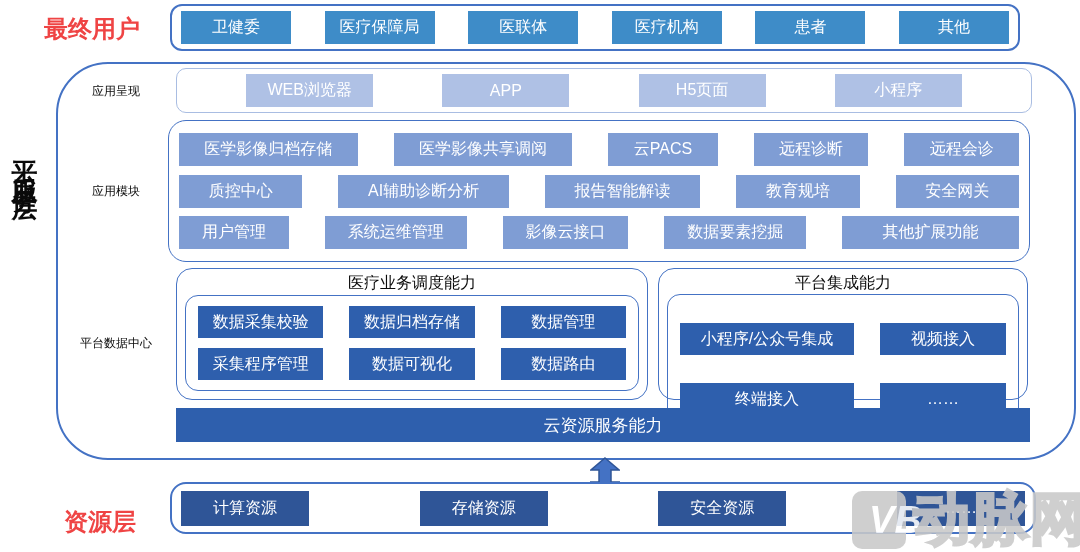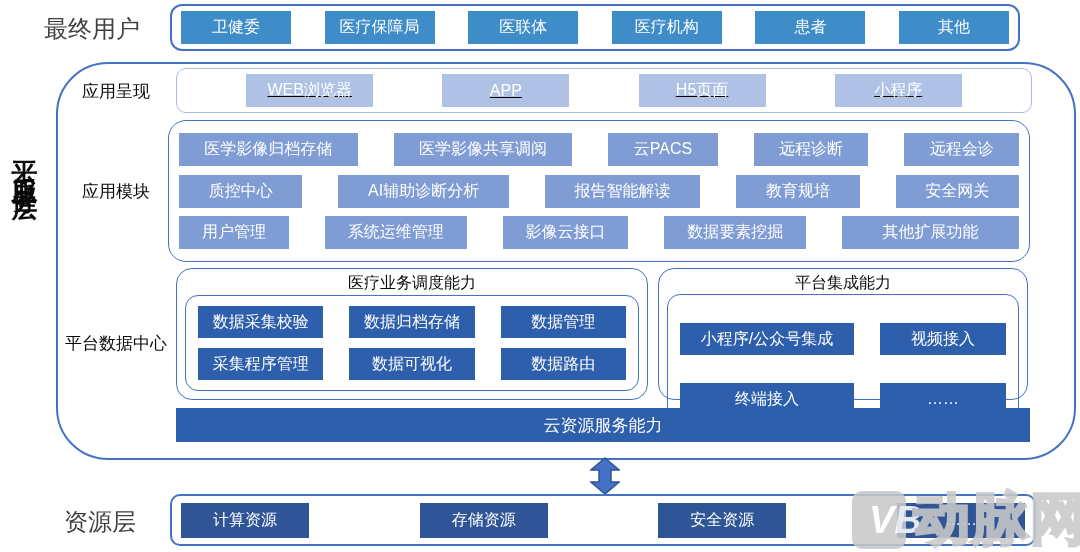"最终用户" .layer-label { color: #404040 -> #ef4444; font-weight: normal -> bold }
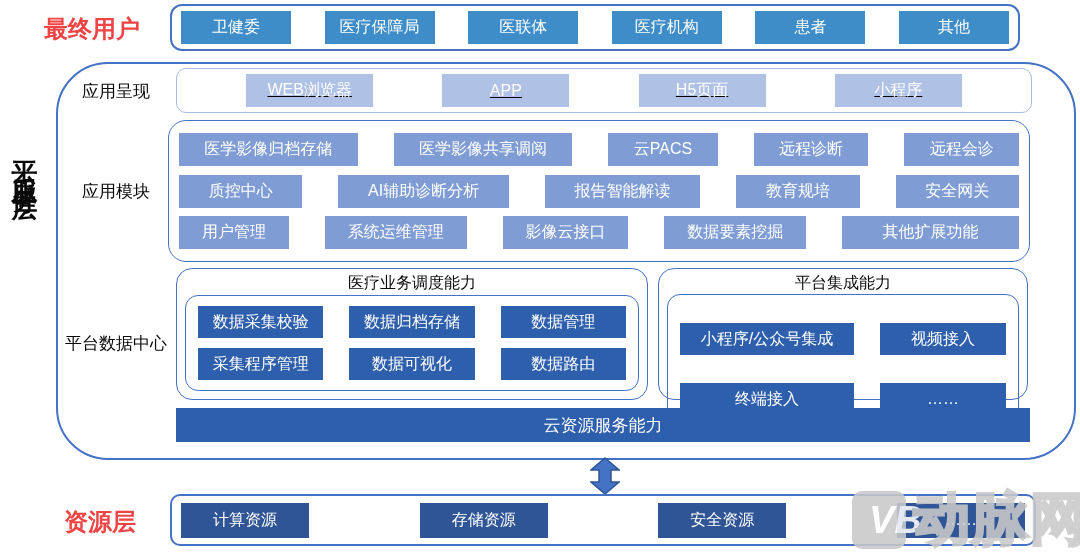"应用呈现" .side-label { font-size: 17px -> 12px }
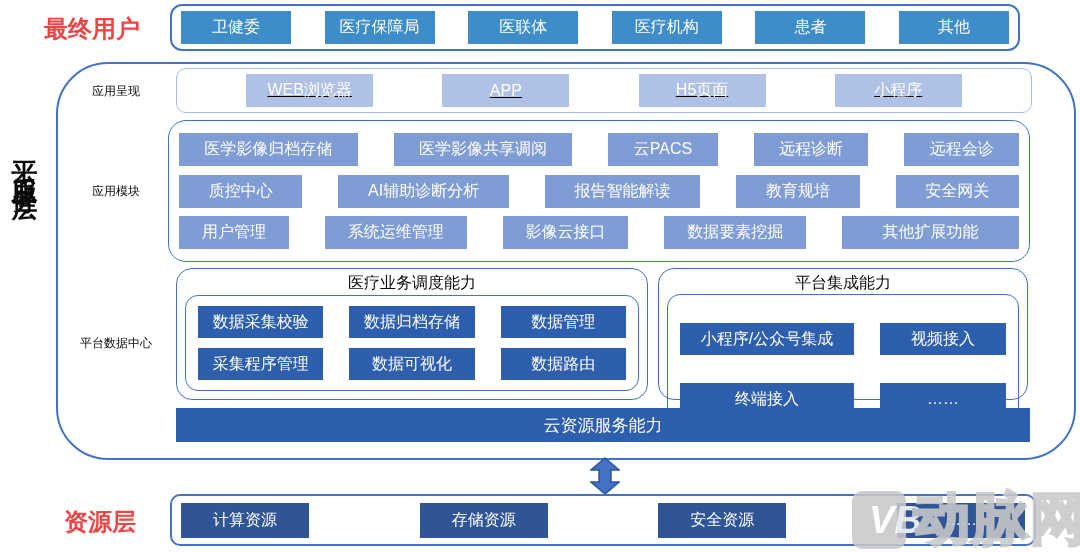"WEB浏览器" .presentation-container { text-decoration: underline -> none }
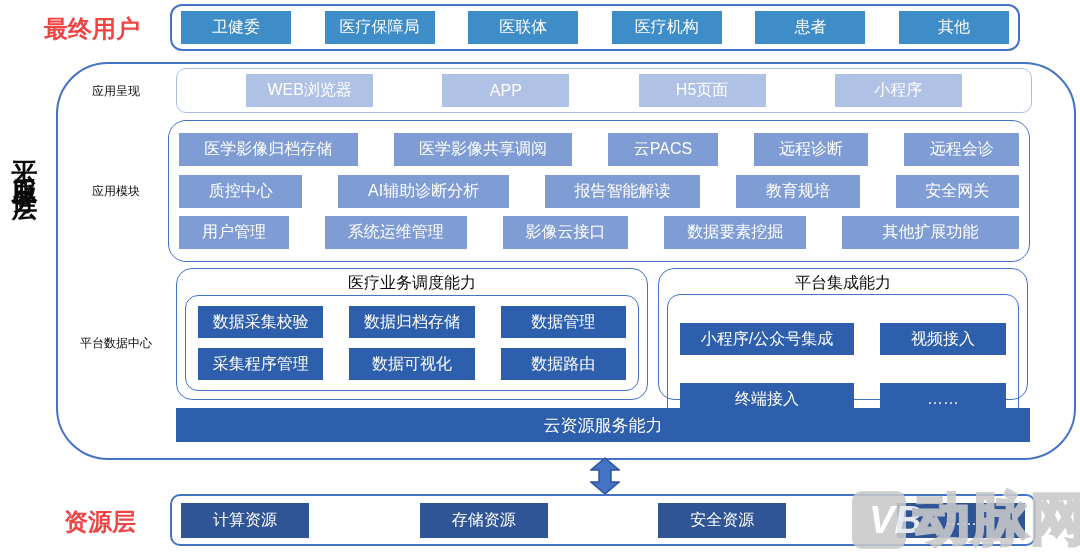"计算资源" .resource-container { border-radius: 10px -> 16px; top: 494px -> 482px }
